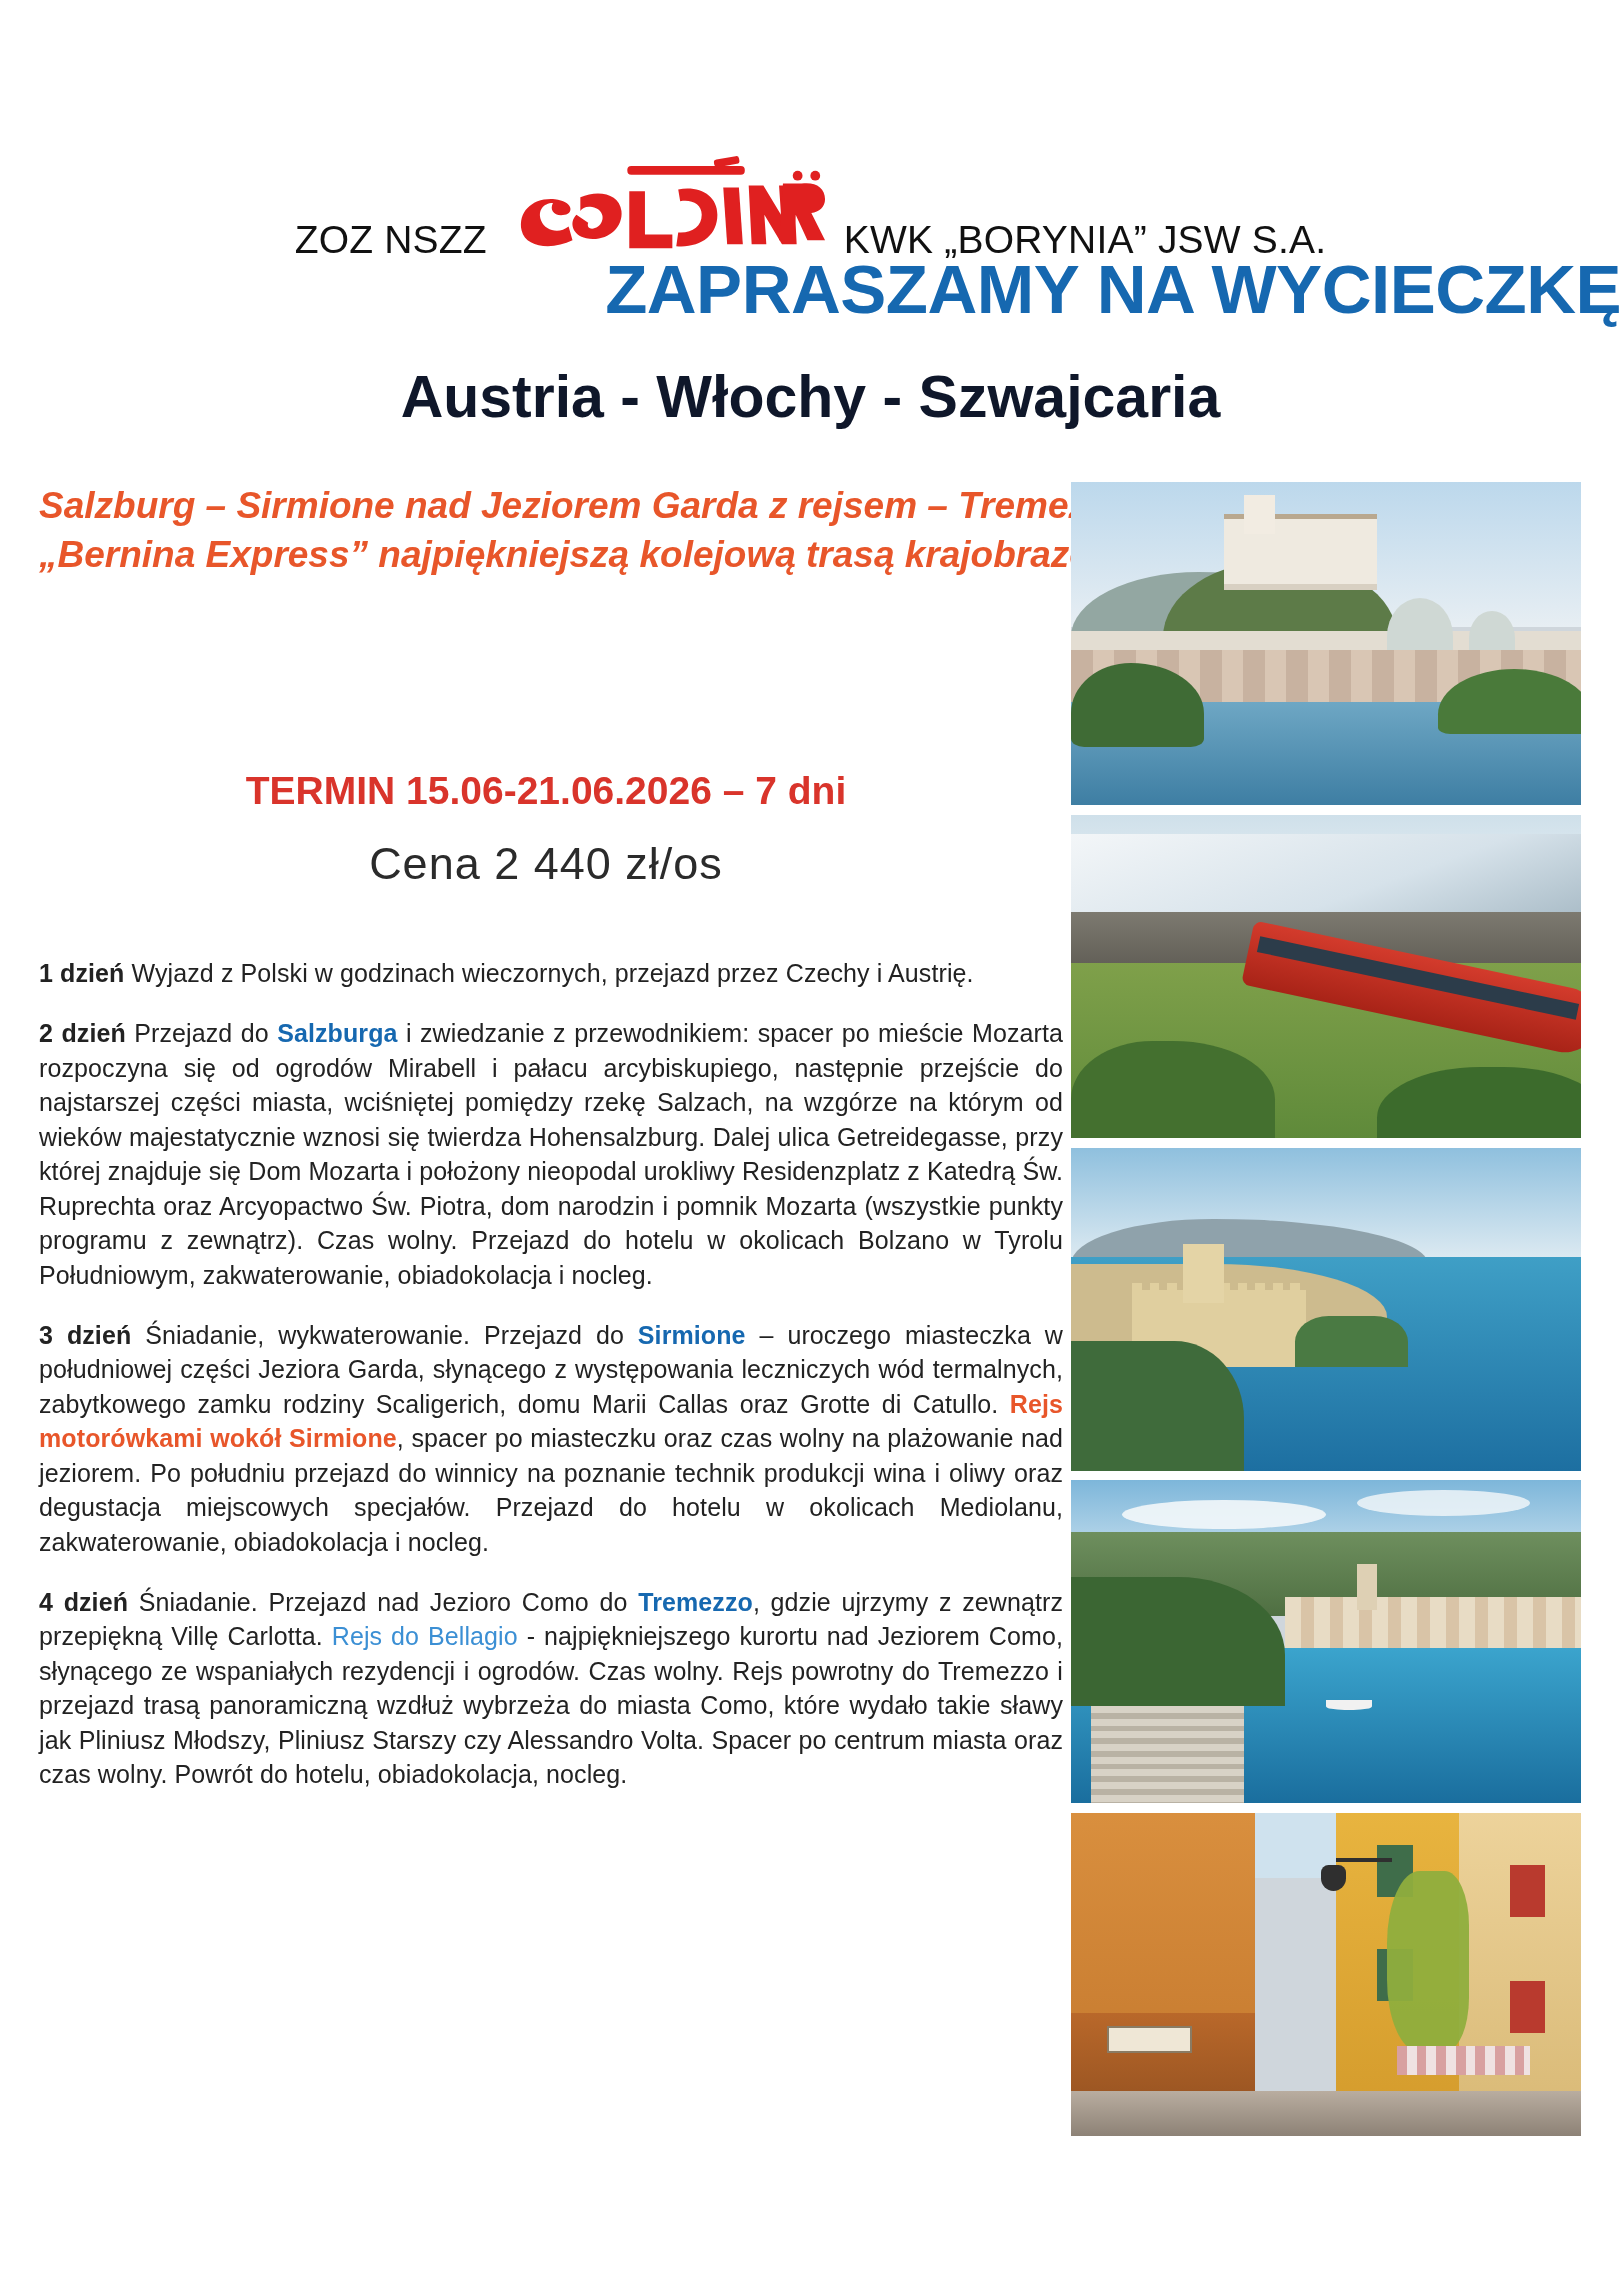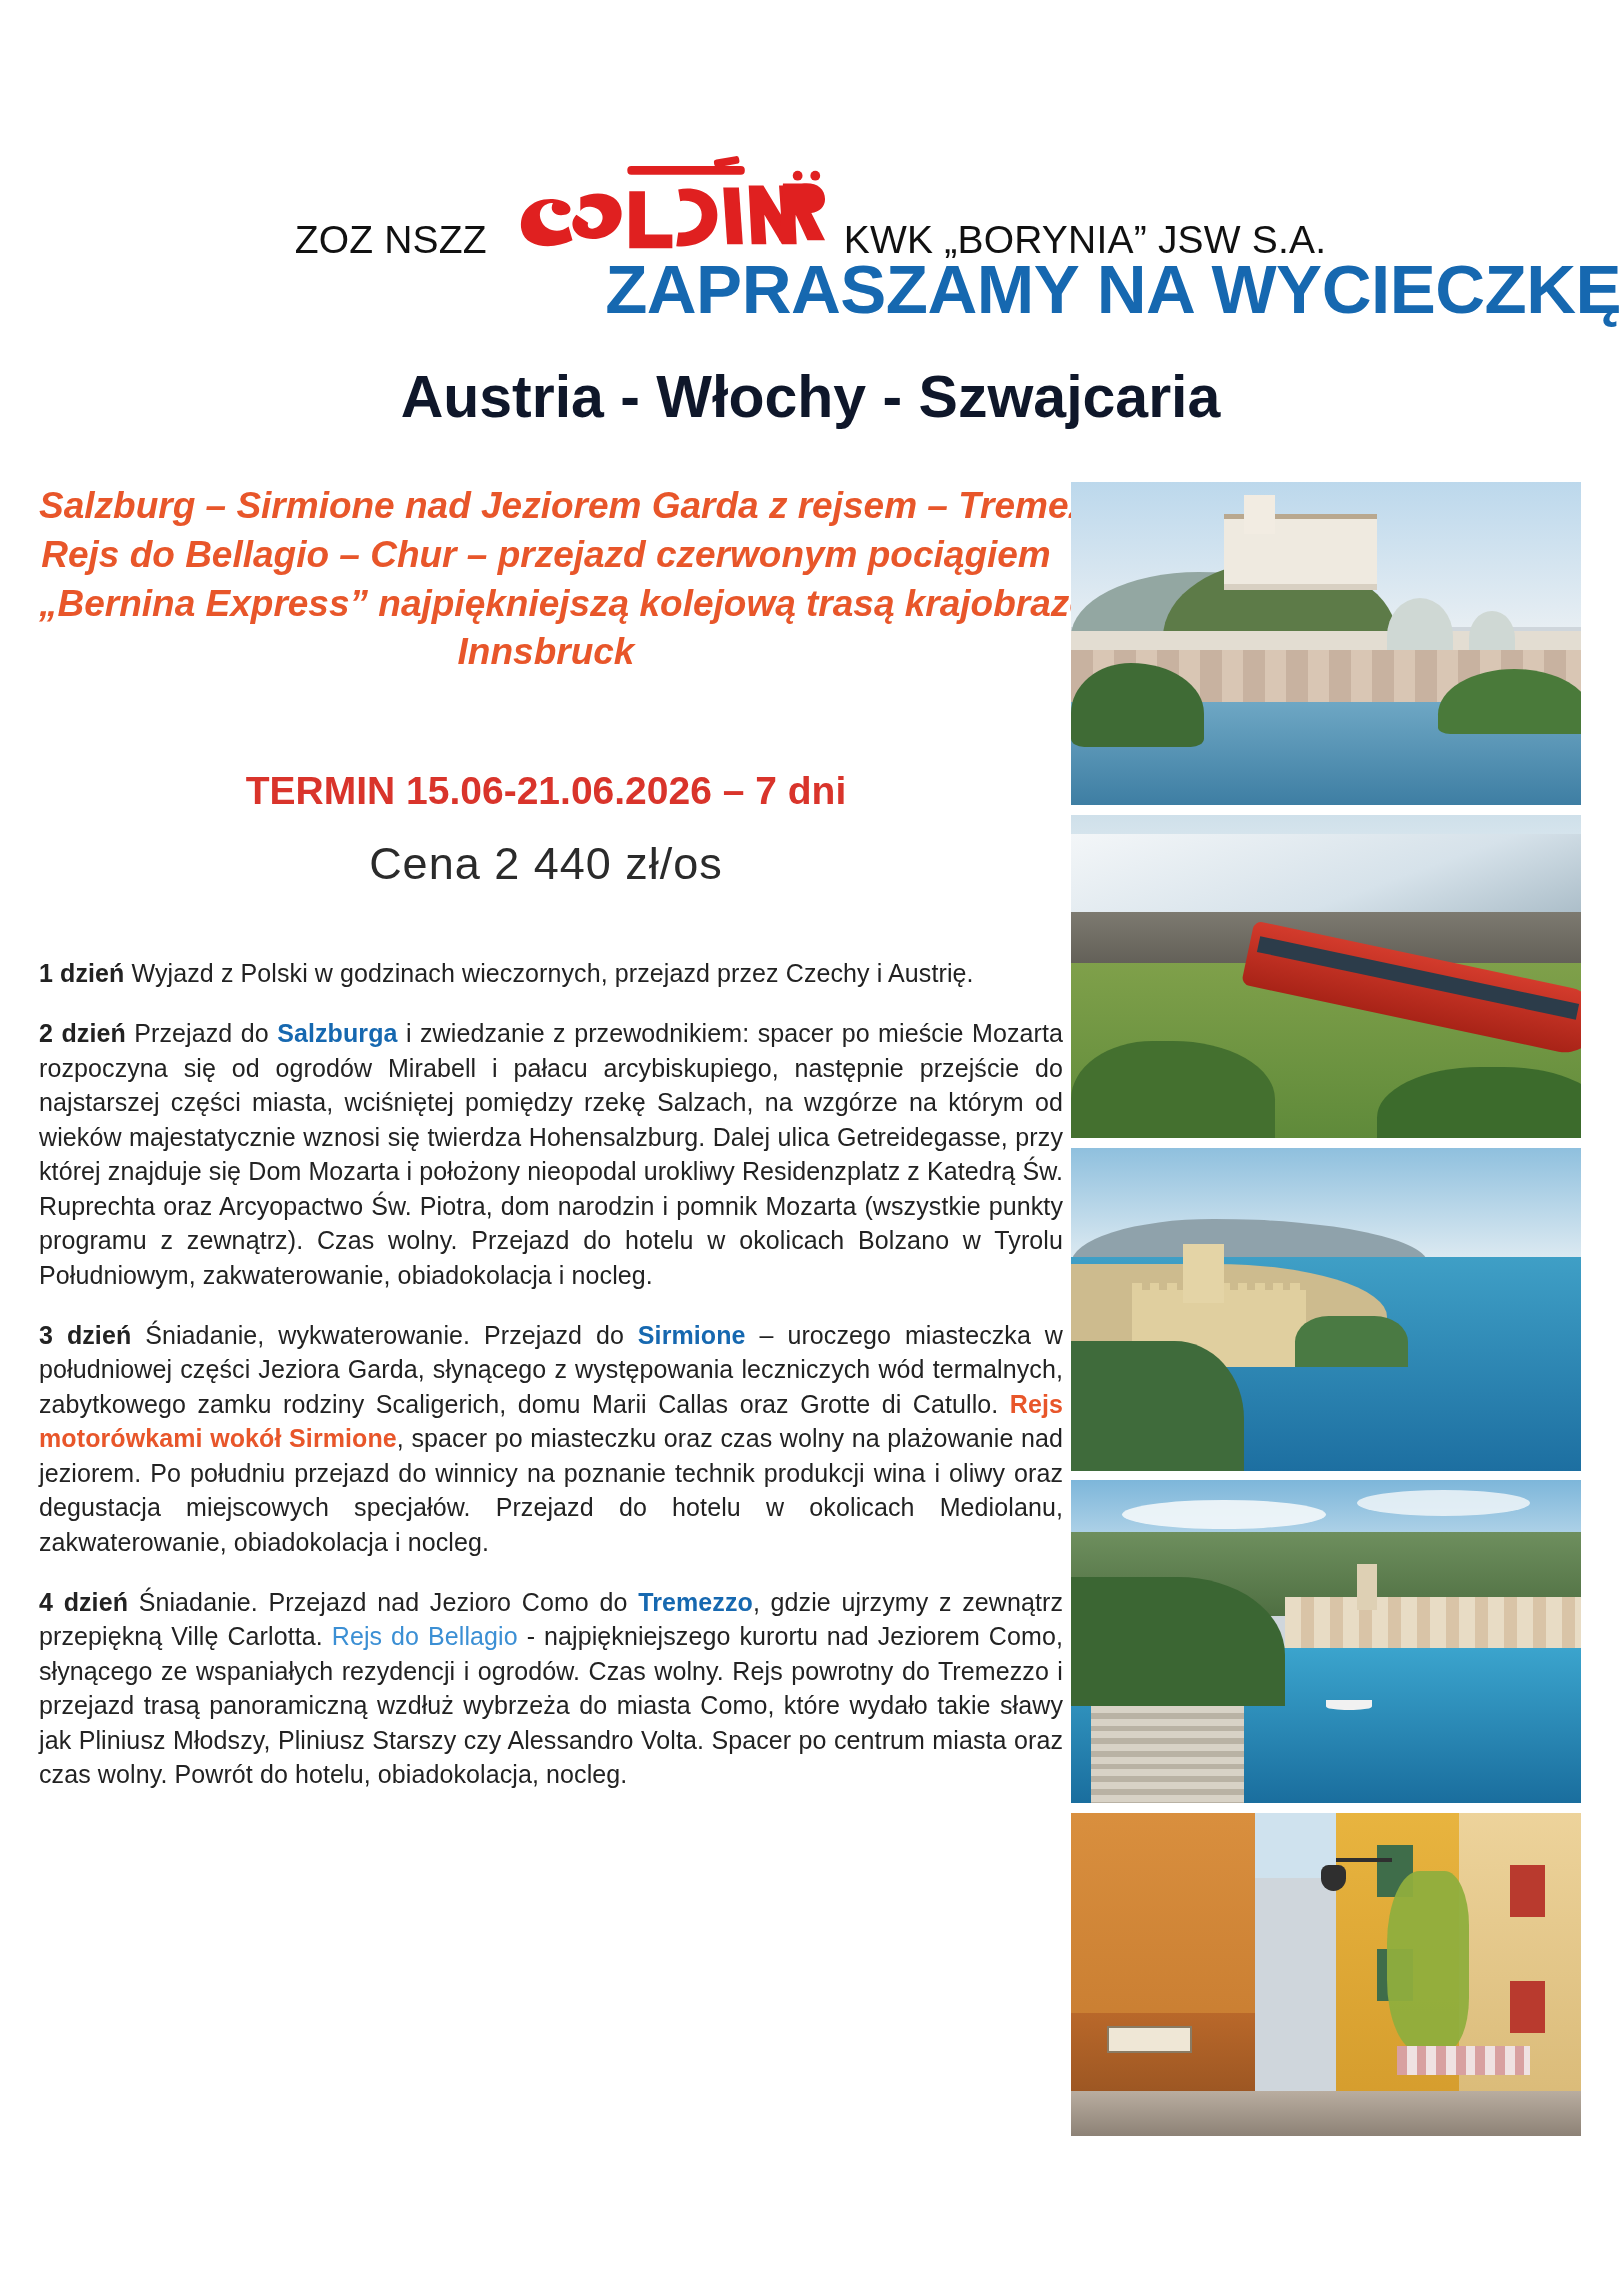"Rejs do Bellagio – Chur" div { html: <div>Rejs do Bellagio – Chur – przejazd czerwonym pociągiem</div> -> none }
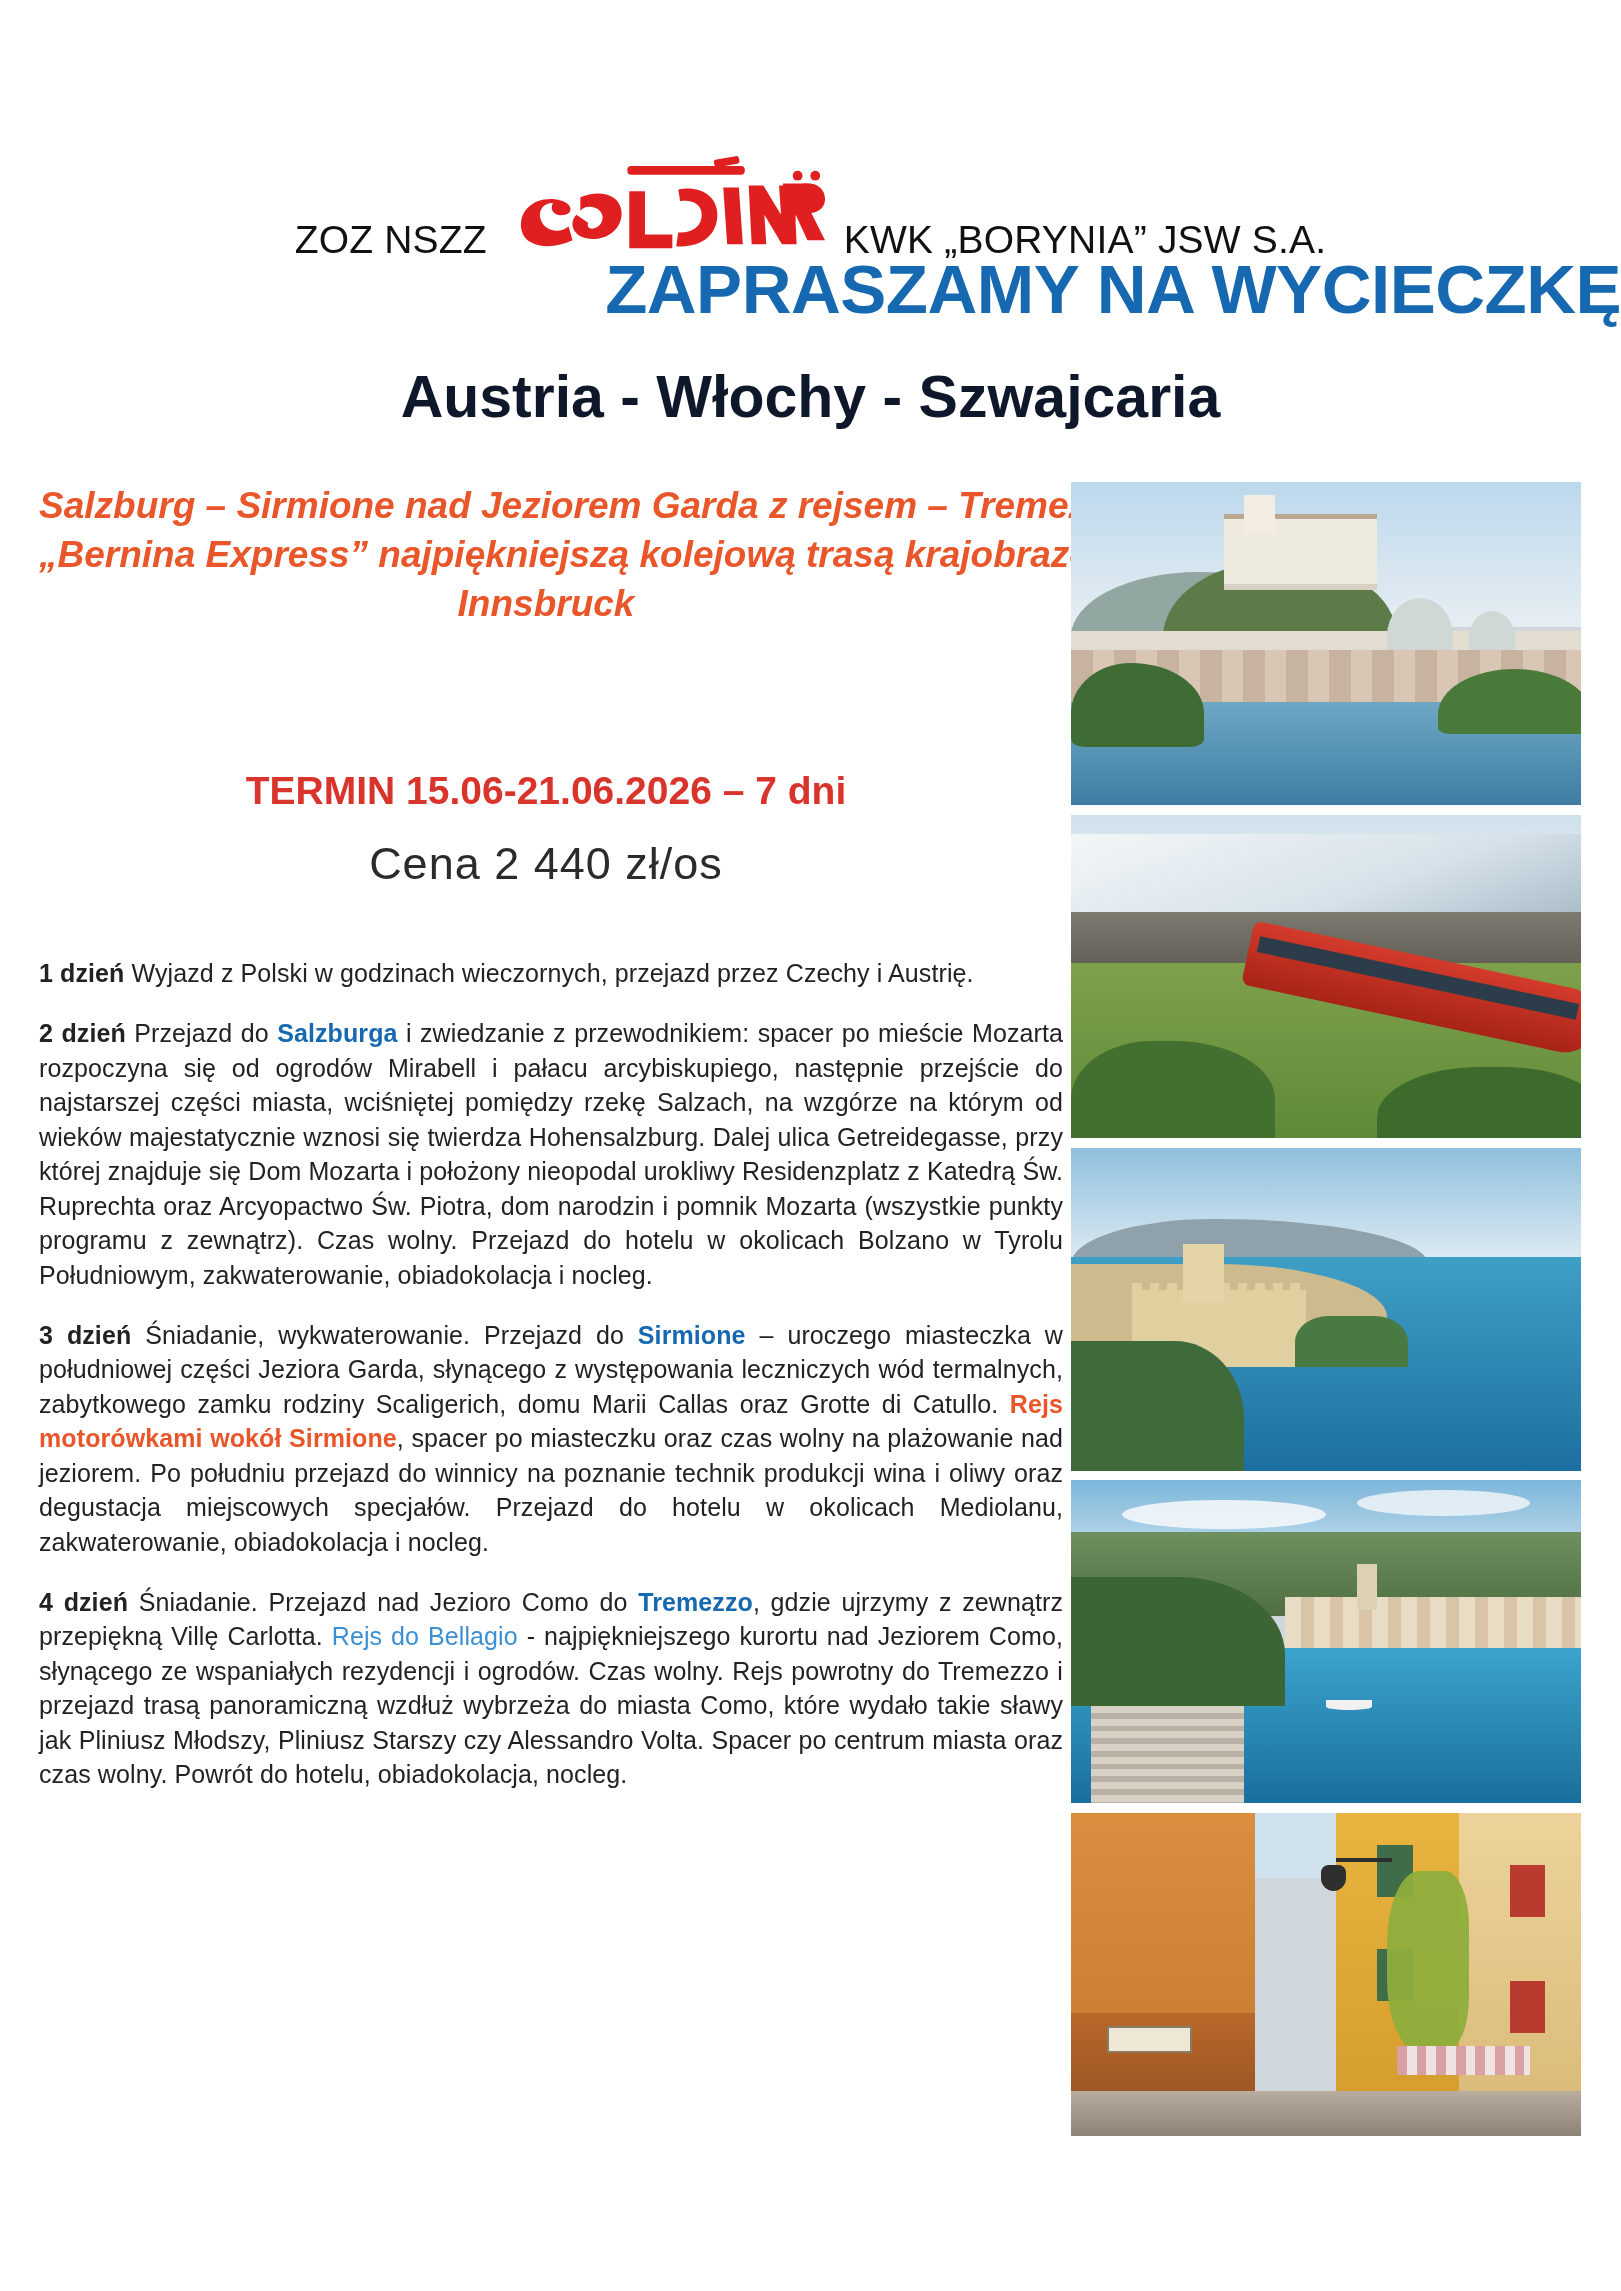"Innsbruck" div { html: <div>Innsbruck</div> -> none }
